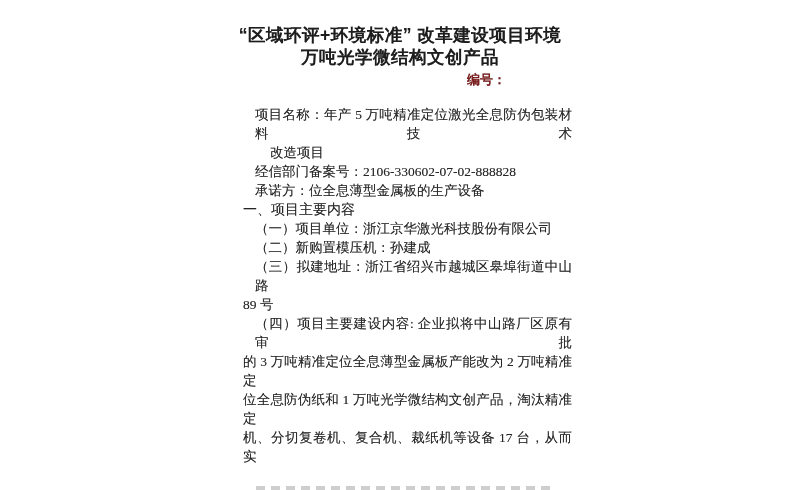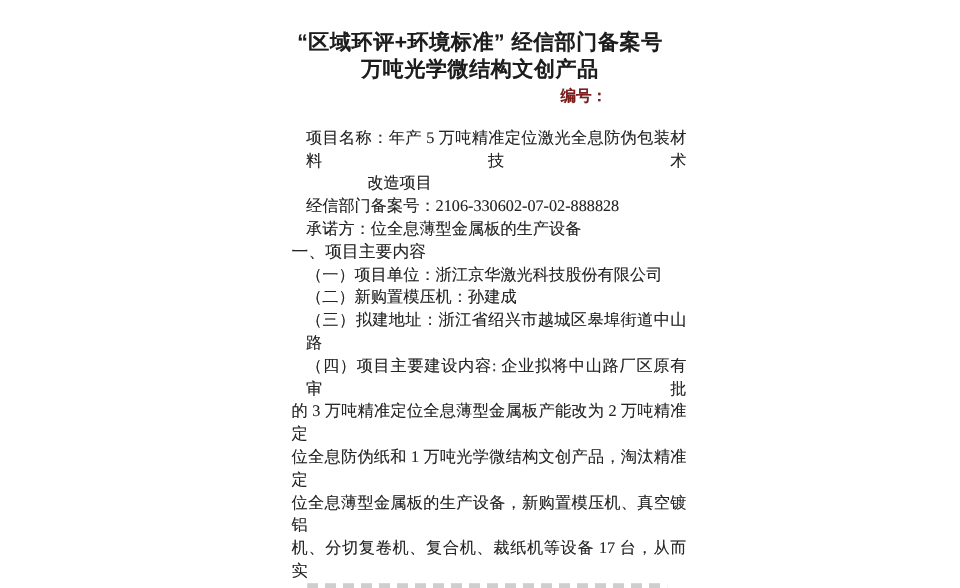"“区域环评+环境标准” 经信部门备案号" div { text: 经信部门备案号 -> 改革建设项目环境 }
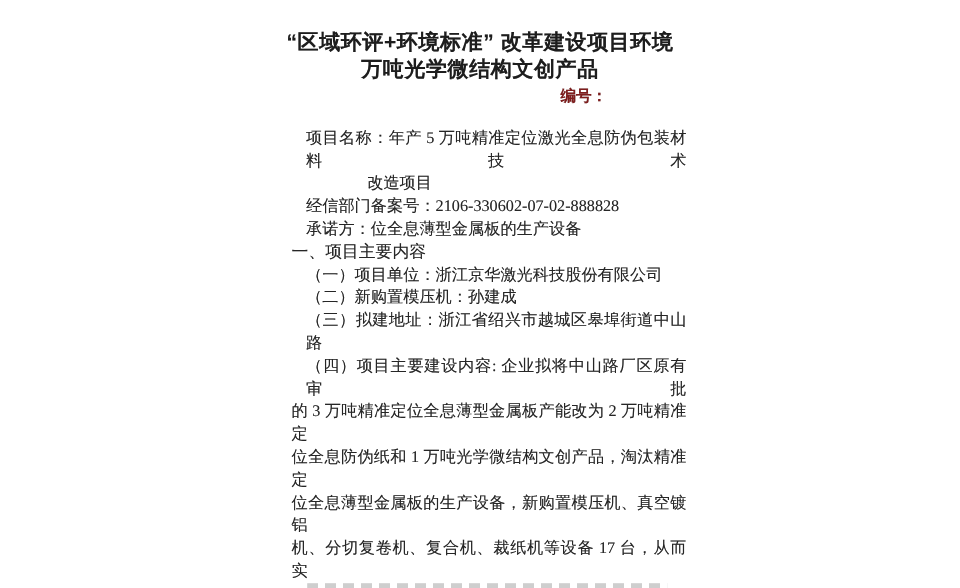"改造项目" .line.c { margin-left: 68px -> 32px }
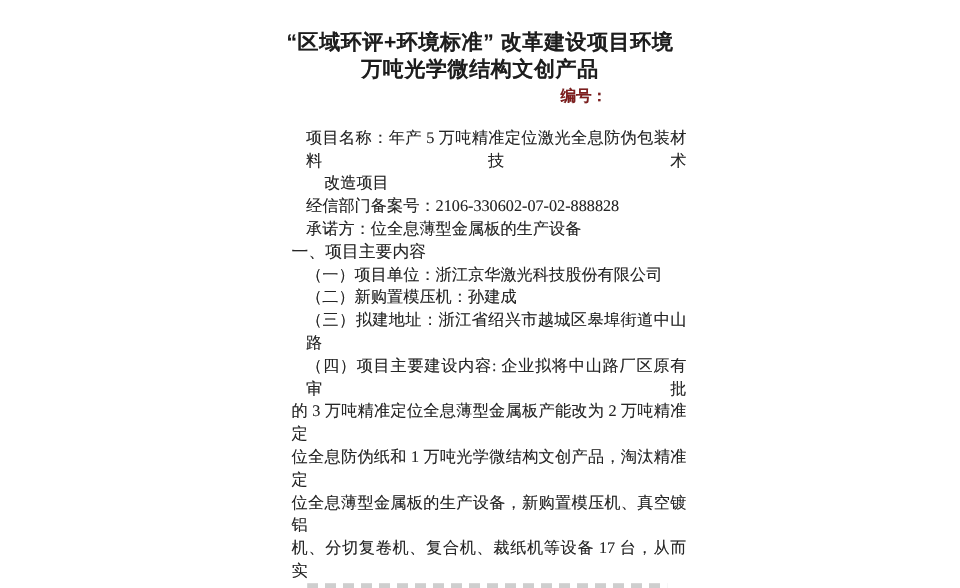"89 号" div.line { html: none -> <div>89 号</div> }
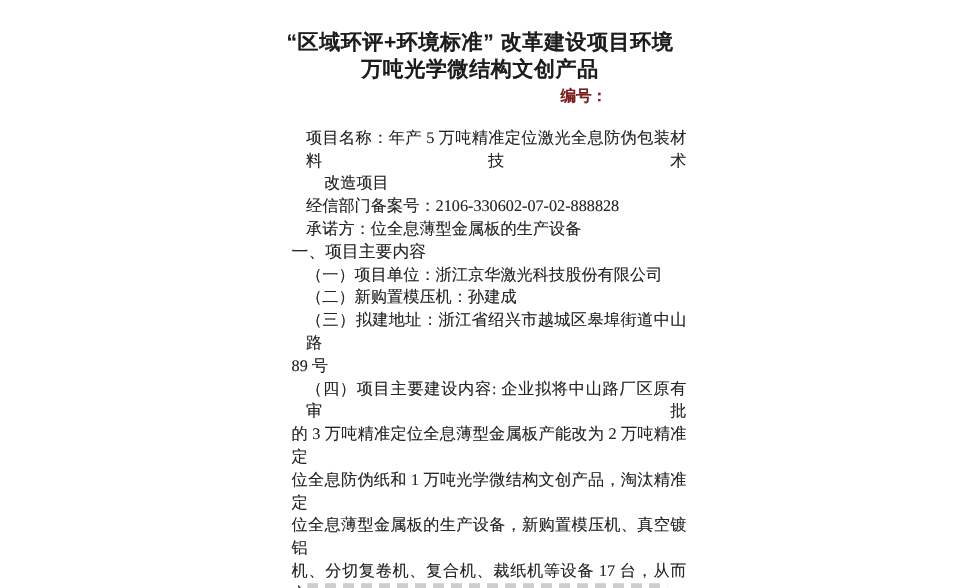"位全息薄型金属板的生产设备，新购置模压机、真空镀铝" div.line { html: <div>位全息薄型金属板的生产设备，新购置模压机、真空镀铝</div> -> none }
